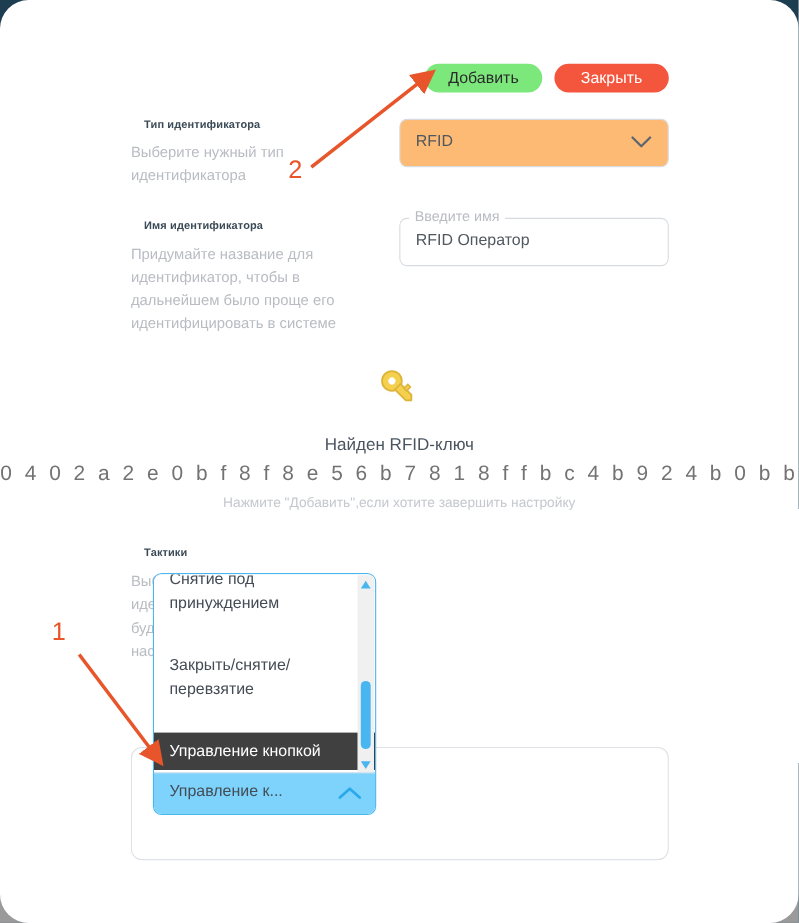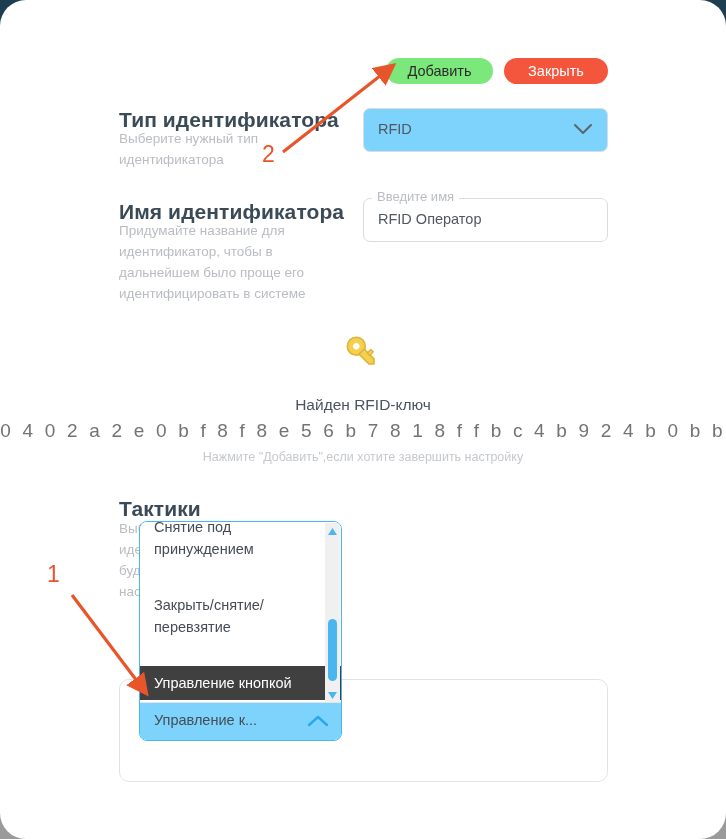"Тип идентификатора" .sec-title { font-size: 21px -> 10px; margin-left: none -> 12px }
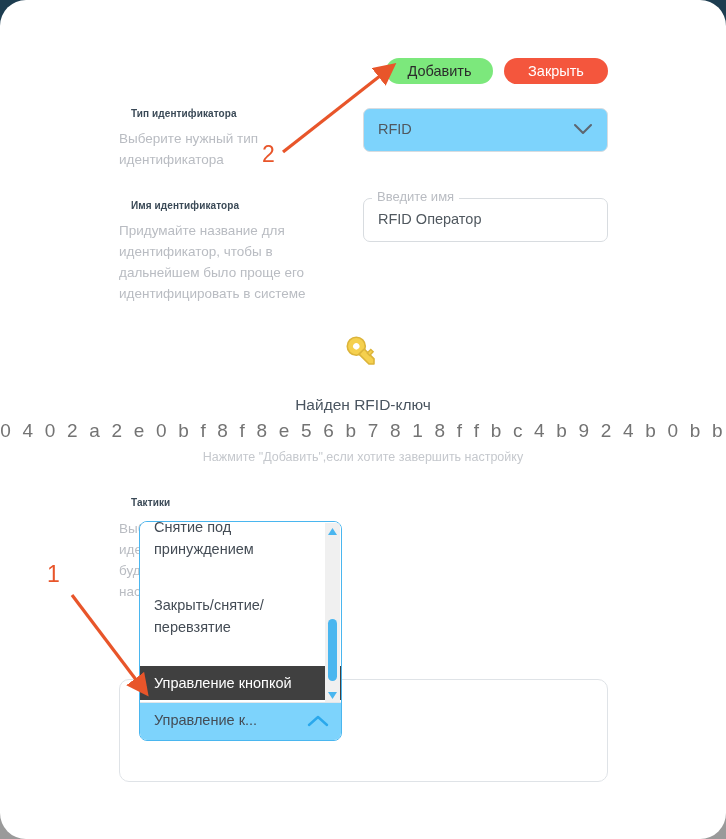"RFID" .select-box { background: #7dd3fc -> #fdba74 }
